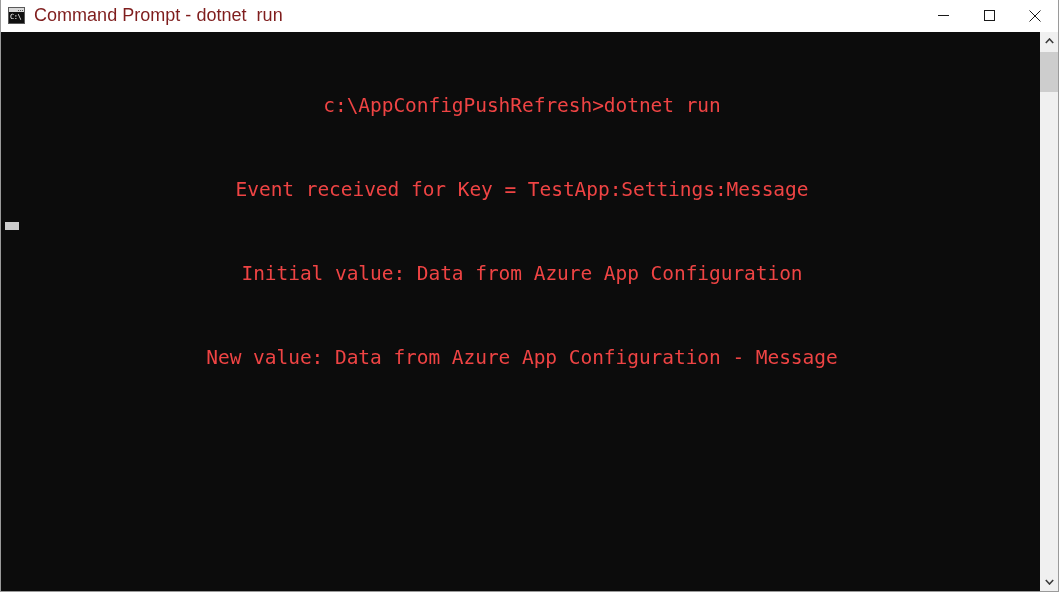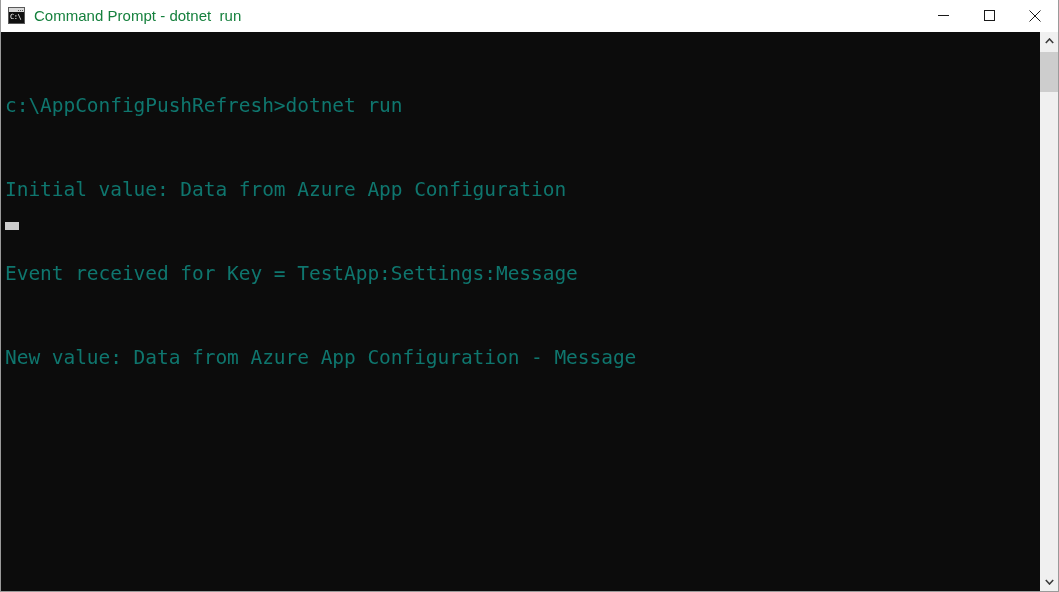"Command Prompt - dotnet run" .title-text { color: #15803d -> #7f1d1d; font-size: 15px -> 18px }
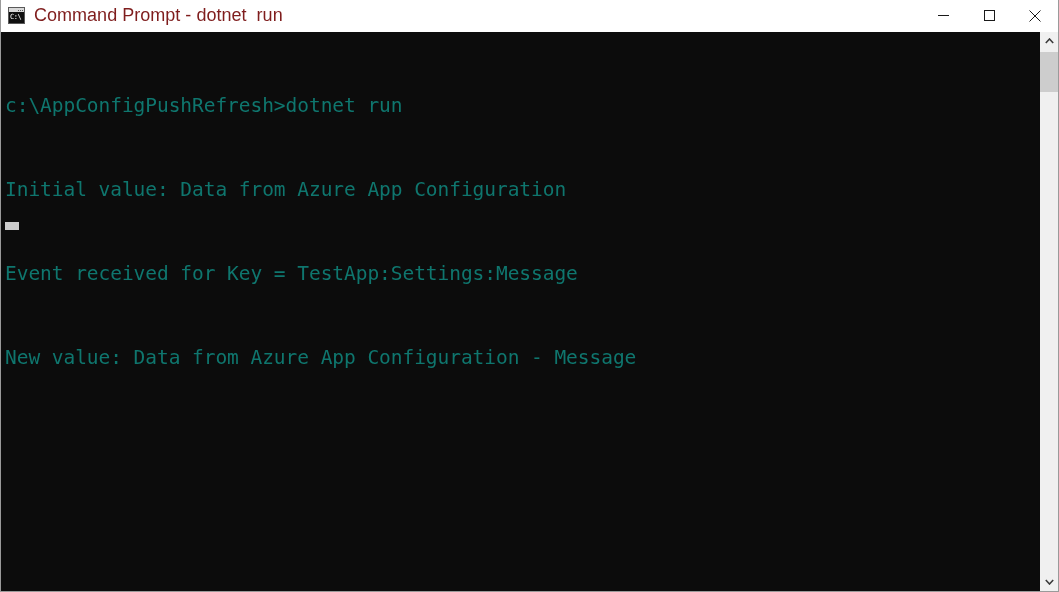"c:\AppConfigPushRefresh>dotnet run" .console-text { color: #0f766e -> #ef4444; text-align: none -> center }
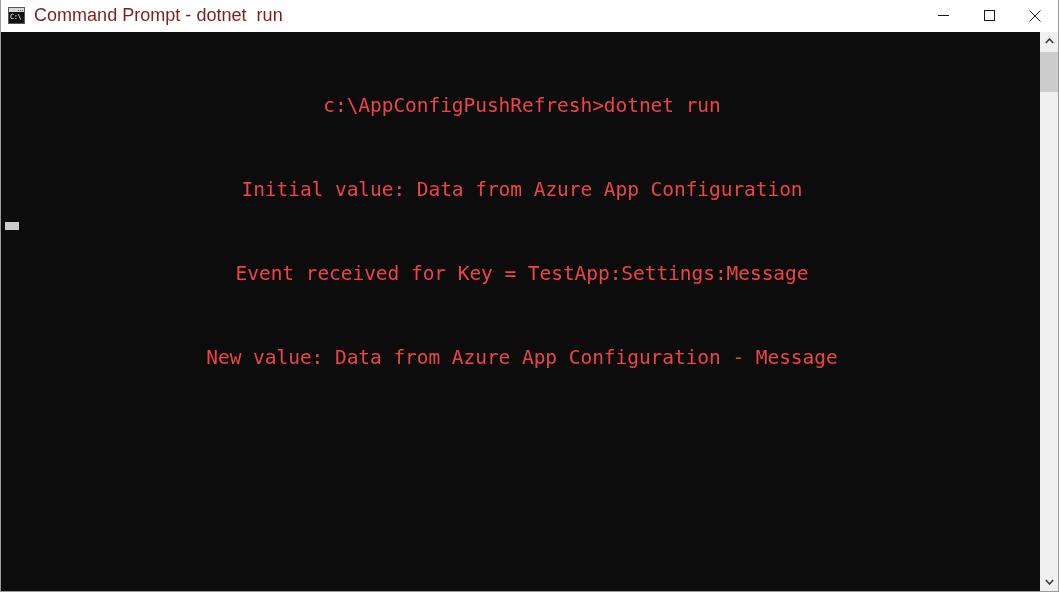"Initial value: Data from Azure" div.console-line { order: before "Event received for Key =" -> after "Event received for Key =" }
